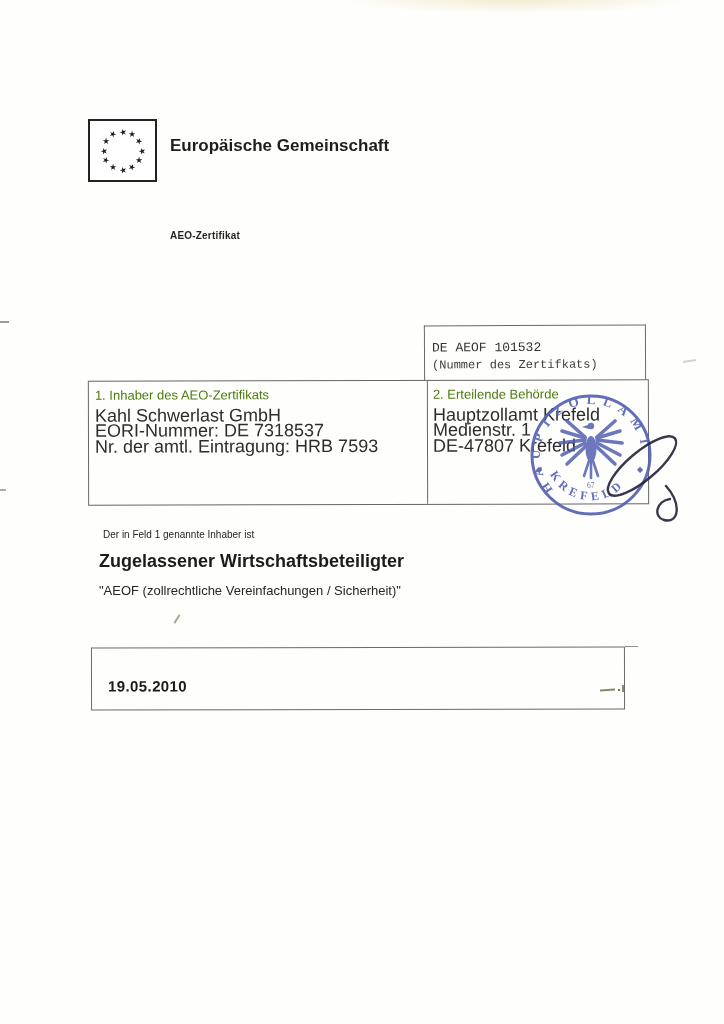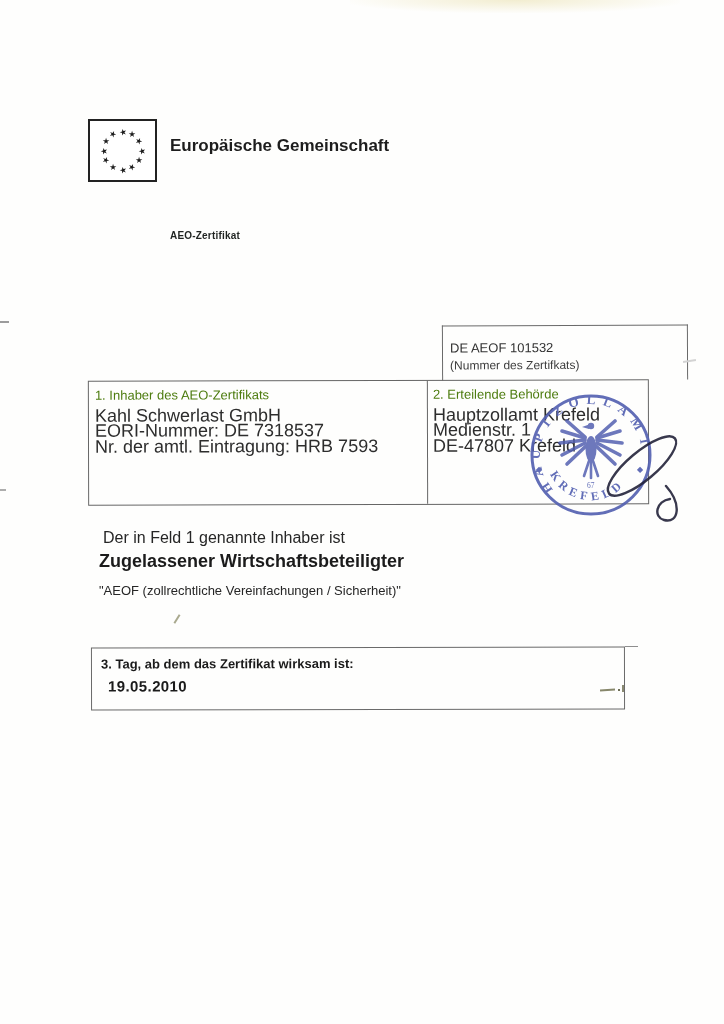"DE AEOF 101532" .certbox { font-family: none -> Liberation Mono, monospace; left: 442px -> 424px; width: 246px -> 222px }
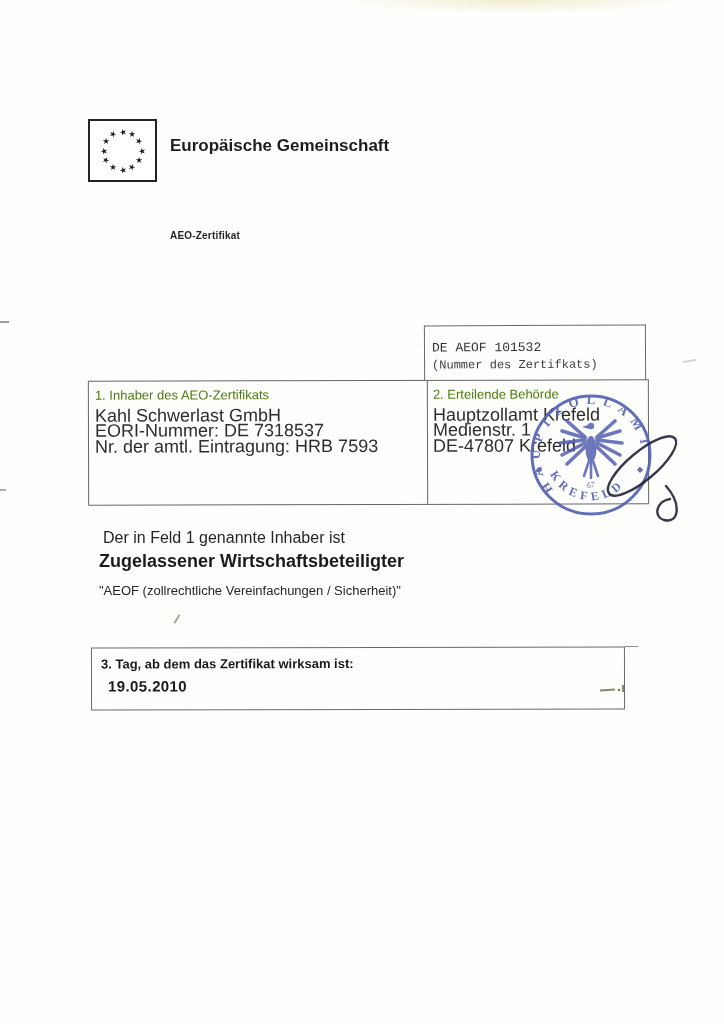"Der in Feld 1 genannte" .intro { font-size: 16px -> 10px }
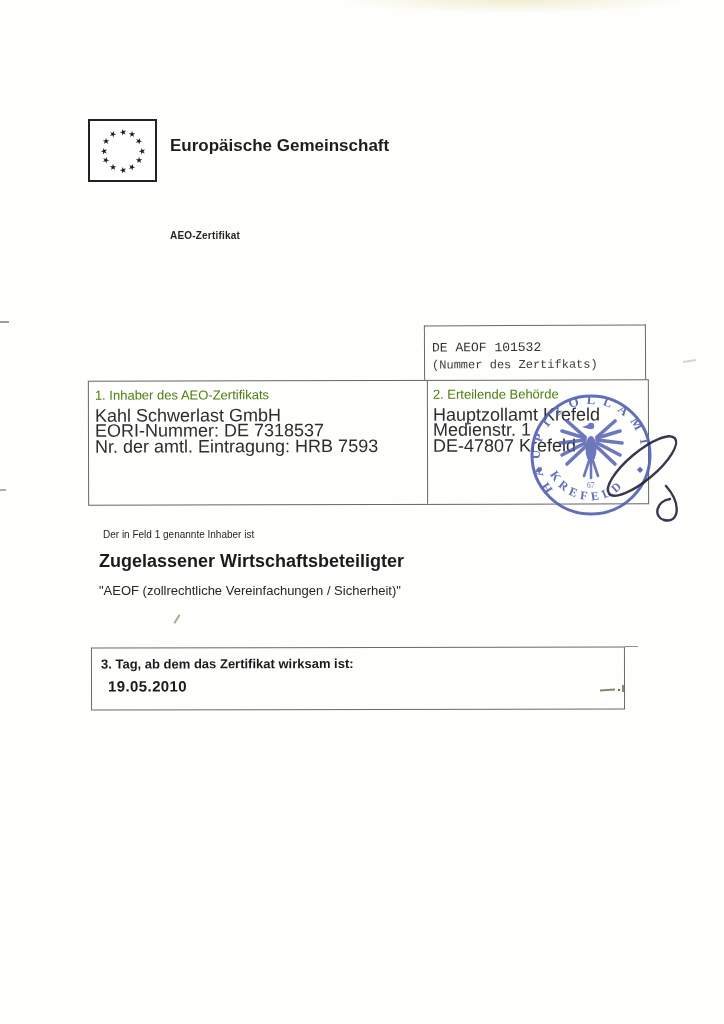"3. Tag, ab dem das" div.valhead { html: <div>3. Tag, ab dem das Zertifikat wirksam ist:</div> -> none }
